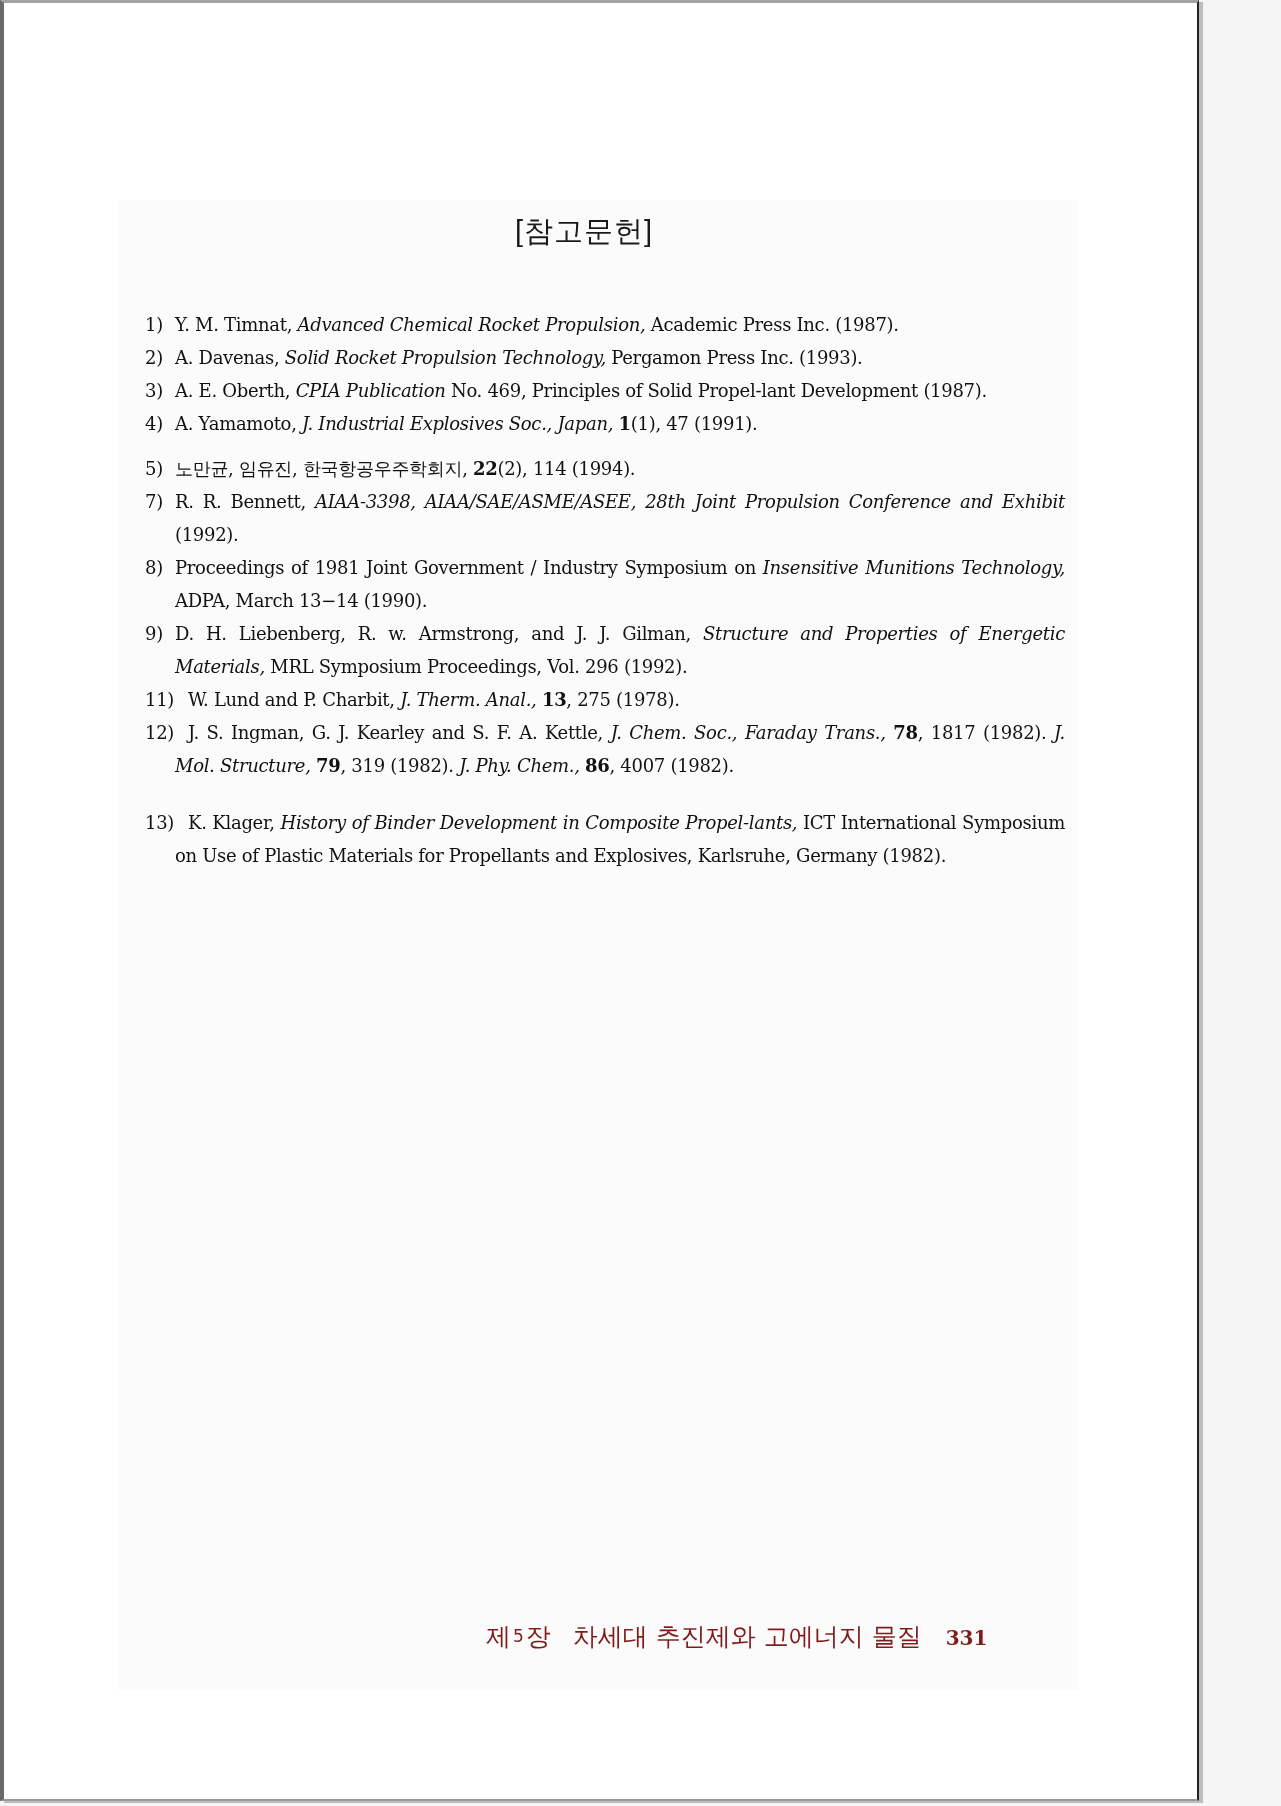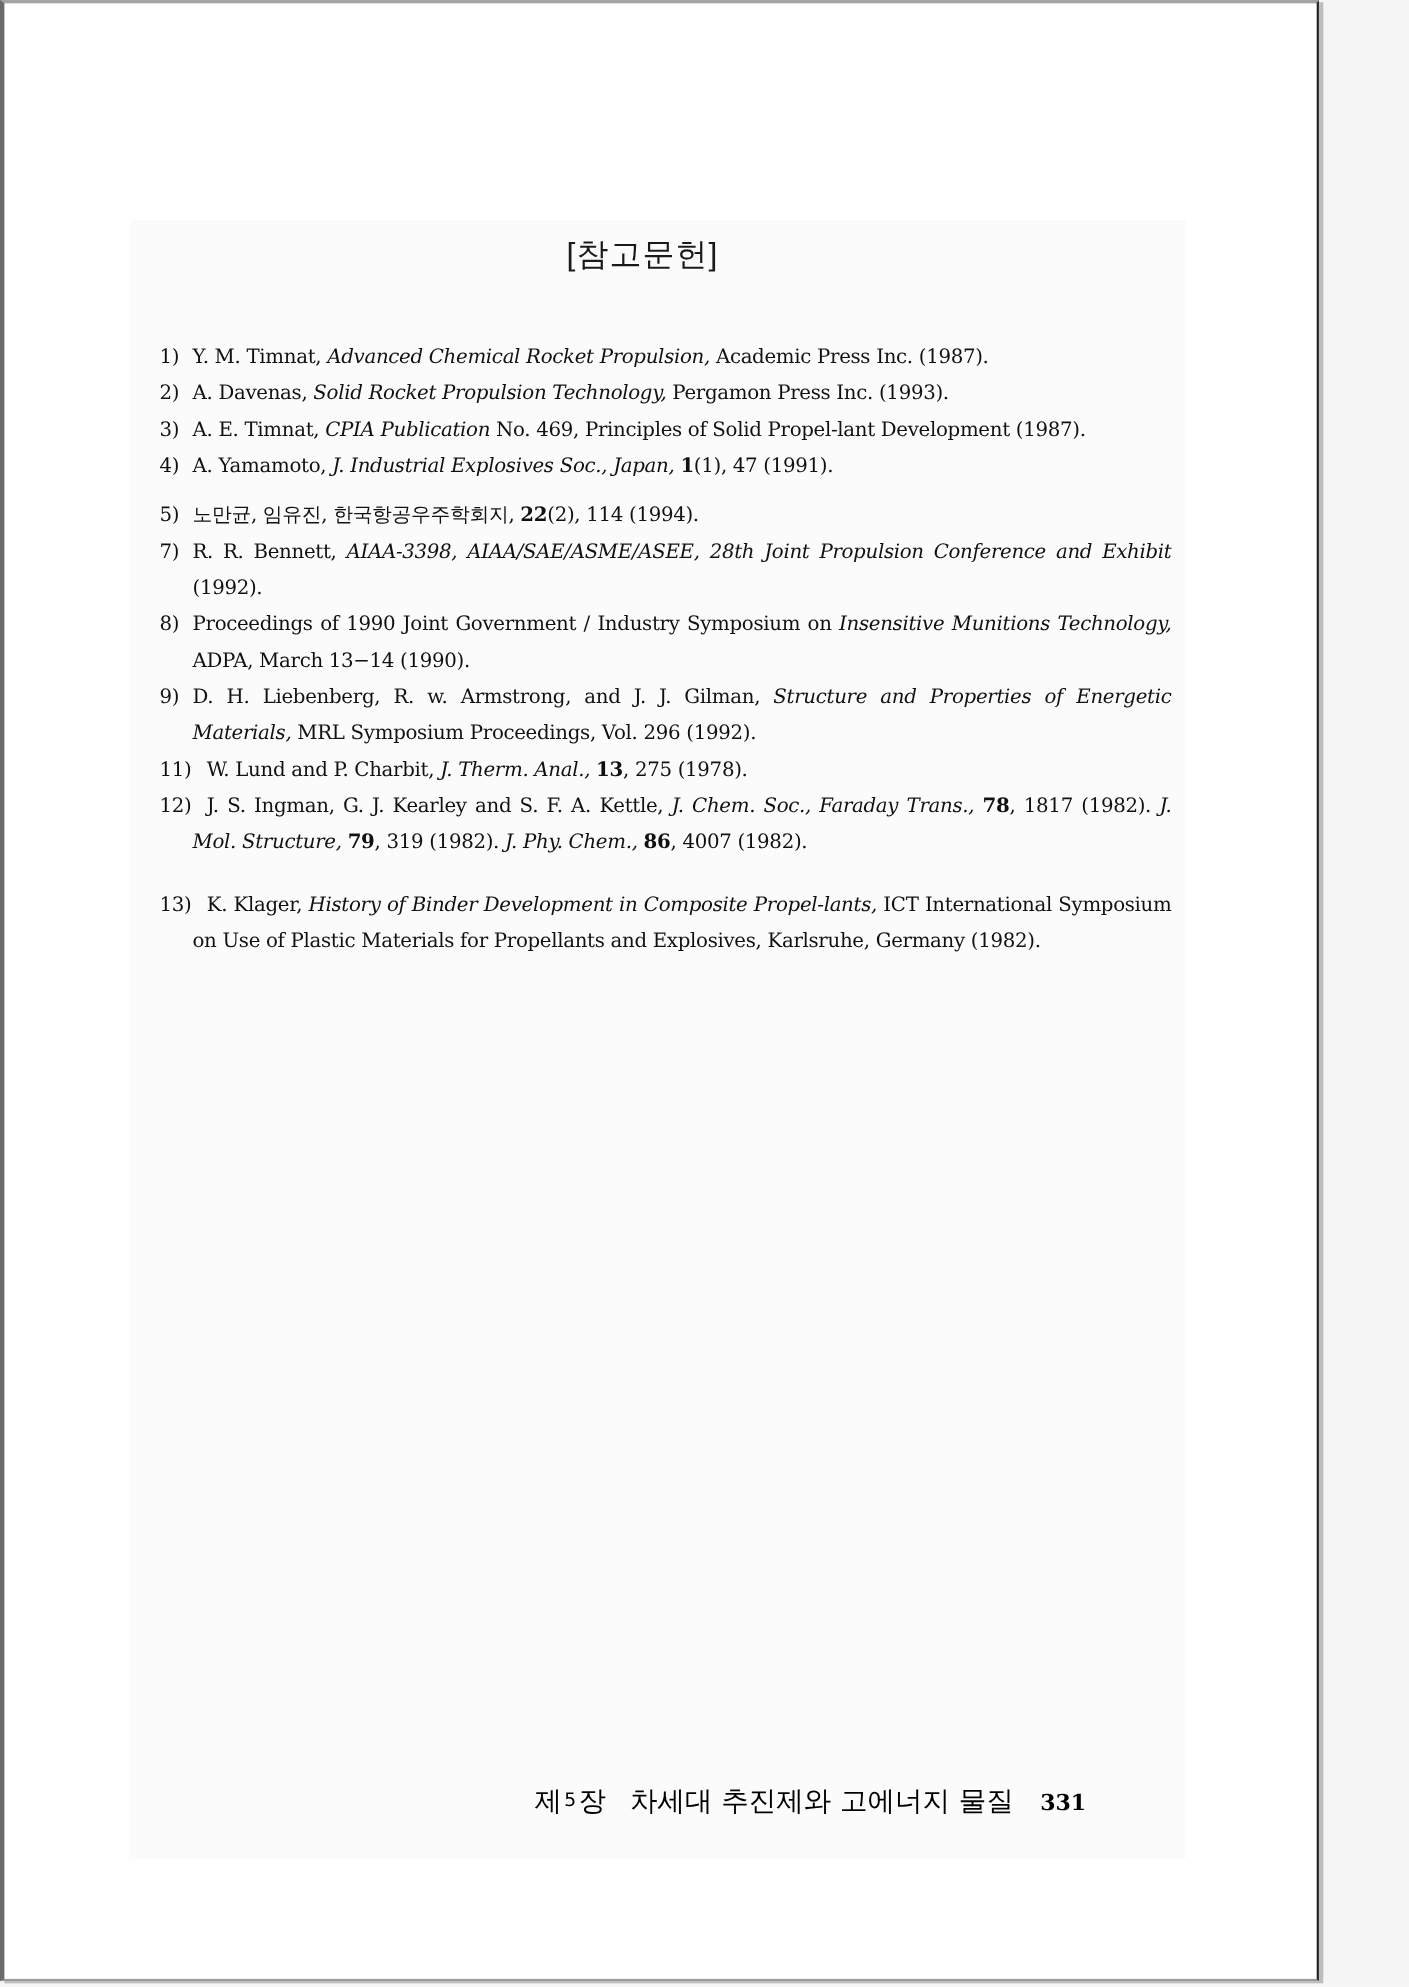"A. E. Timnat," span { text: Timnat -> Oberth }
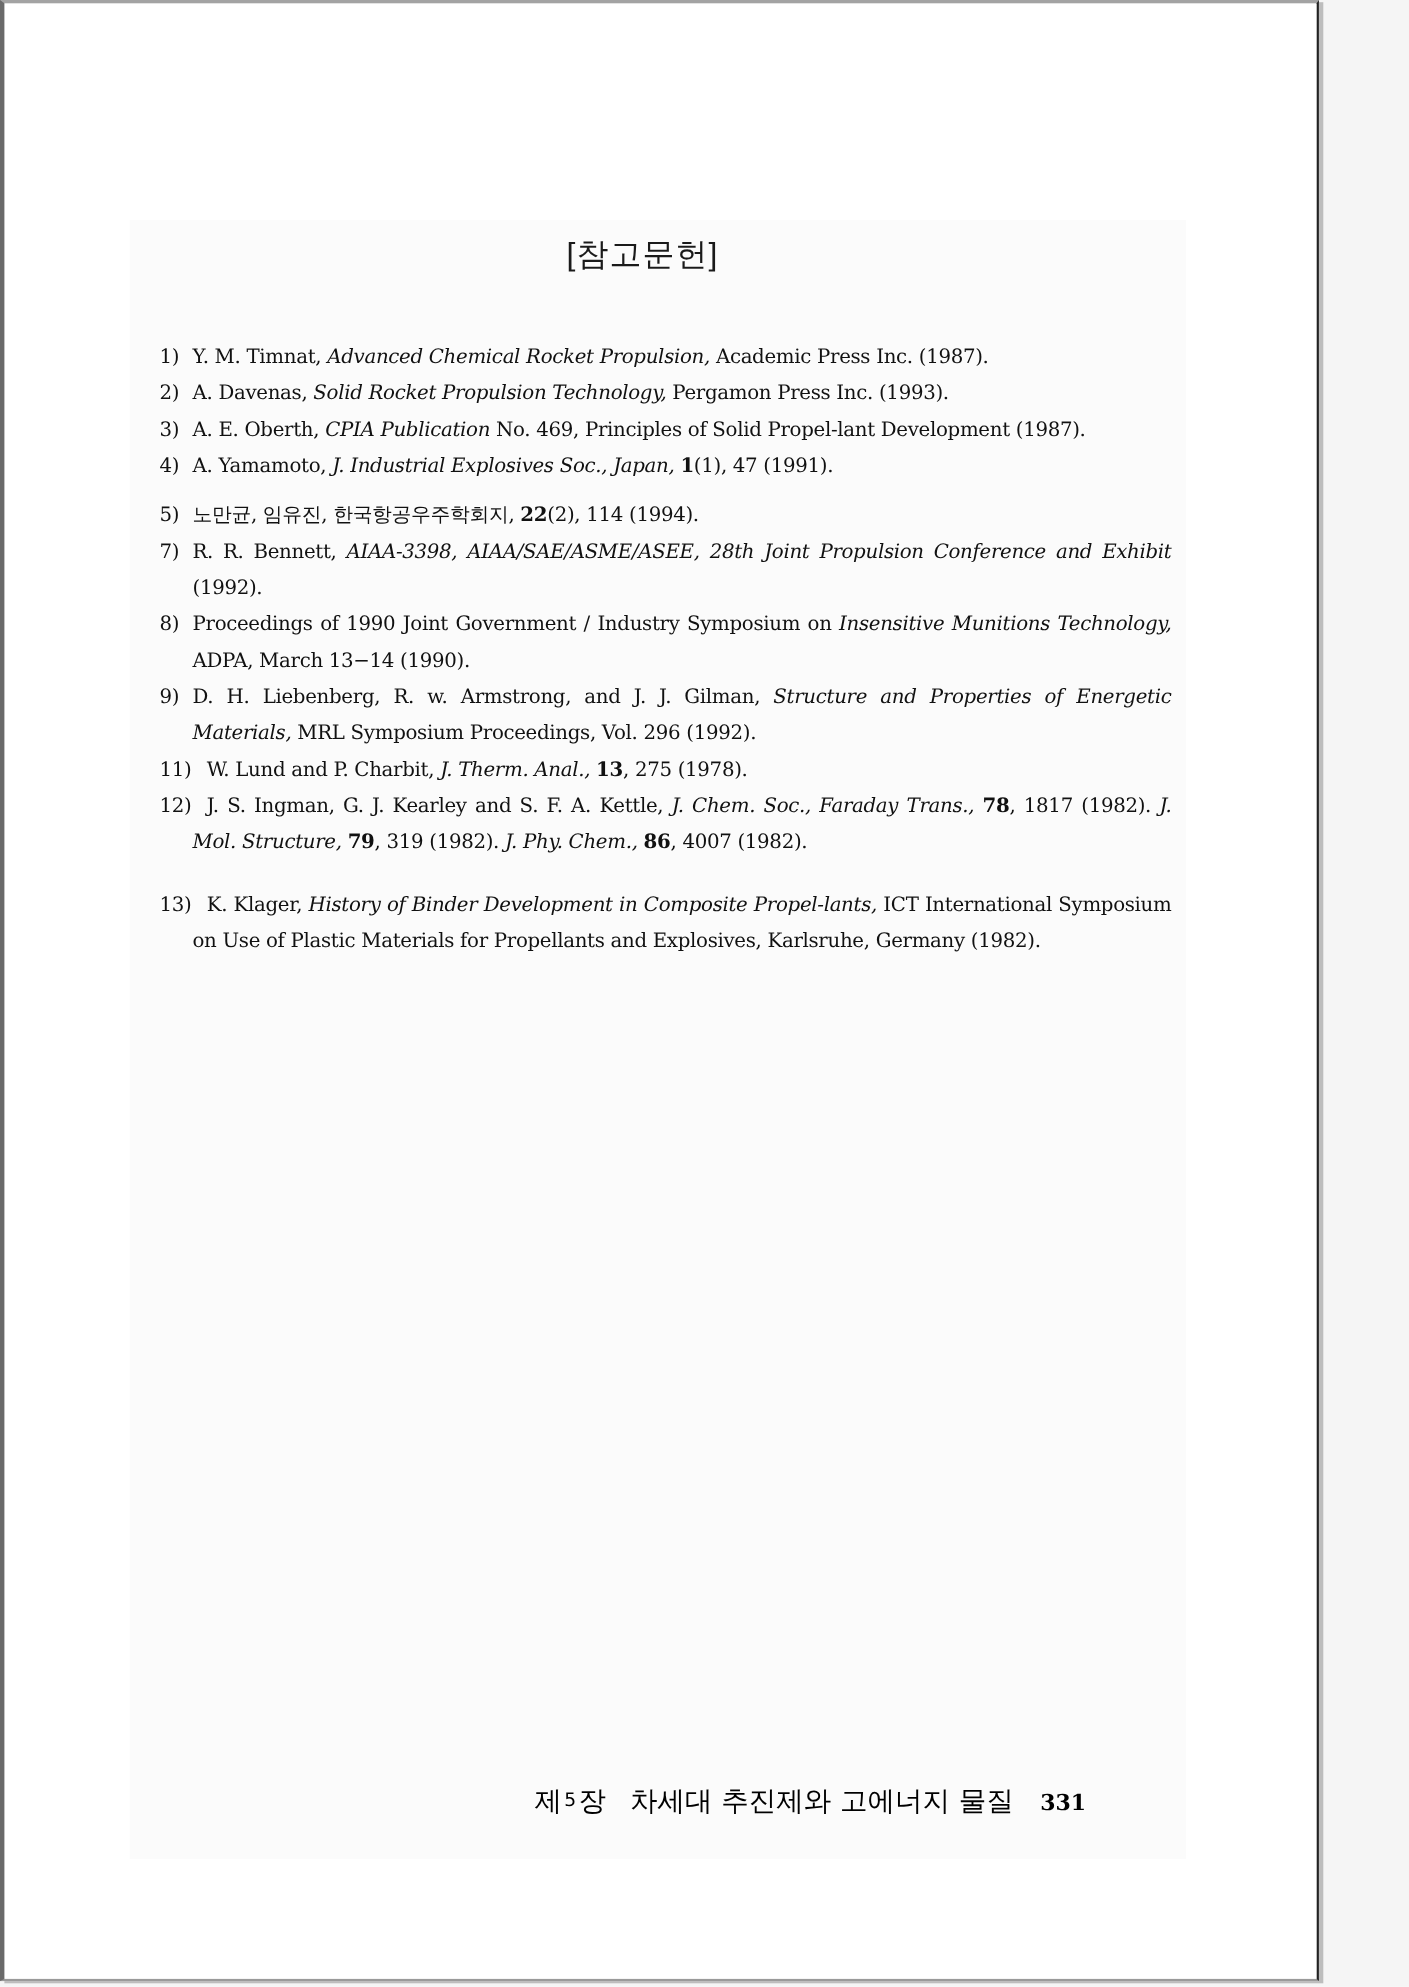"Proceedings of 1990 Joint Government" span { text: 1990 -> 1981 }
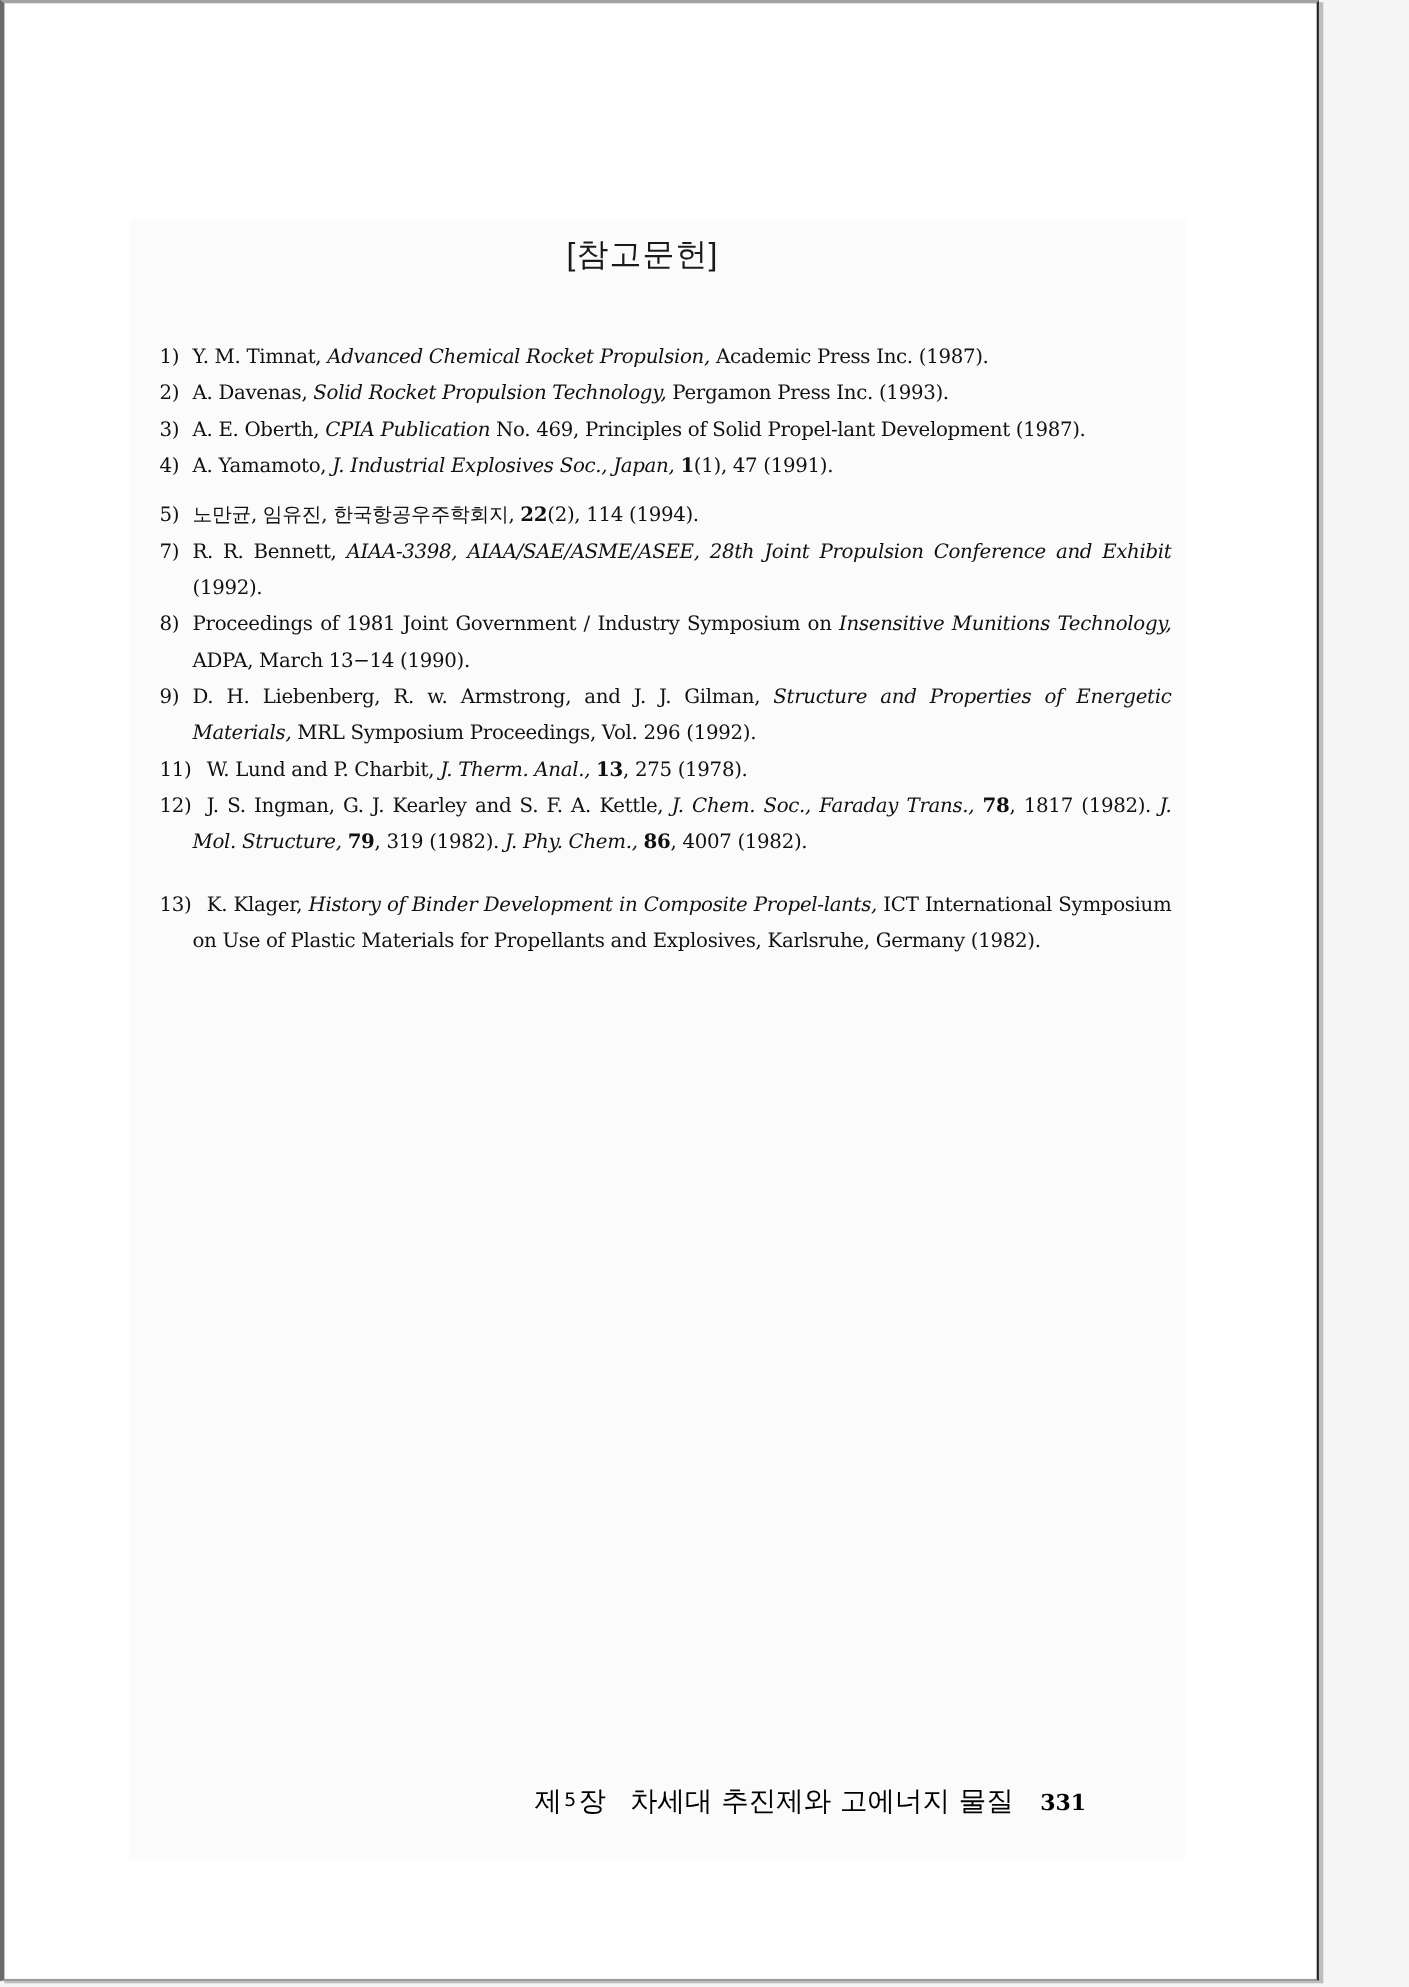"제5장 차세대 추진제와 고에너지 물질" .footer { color: #000000 -> #7f1d1d }
